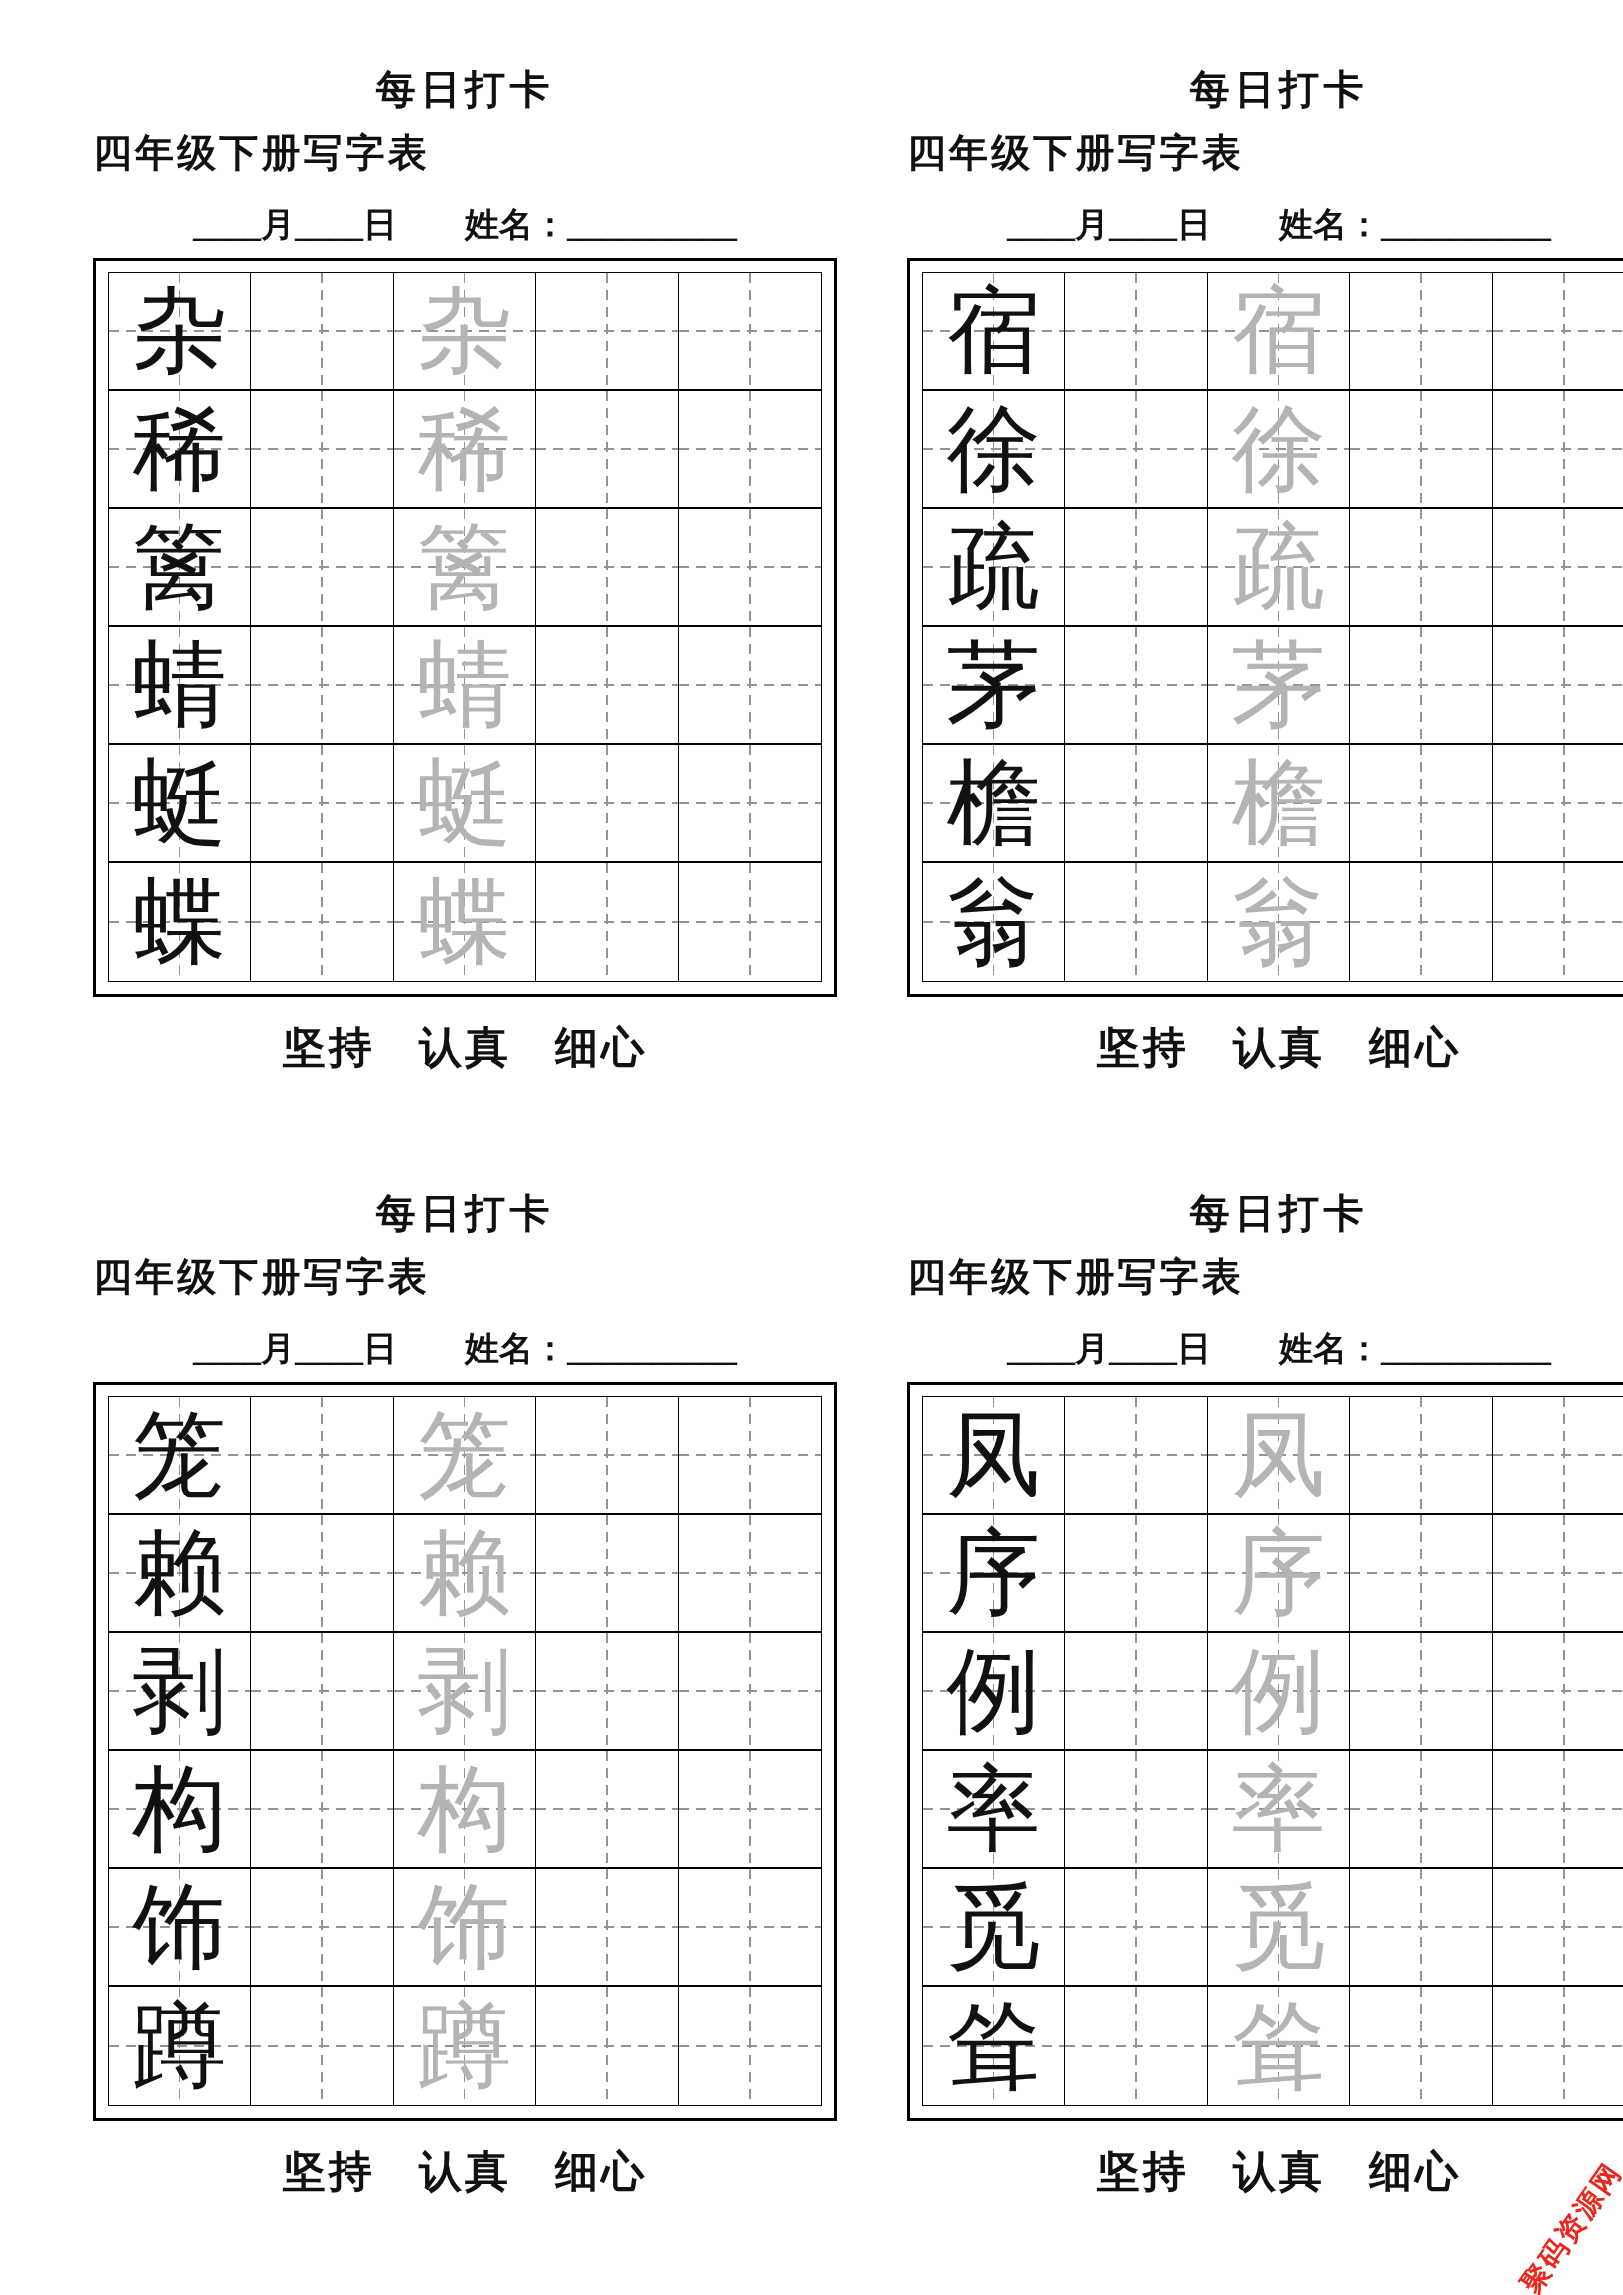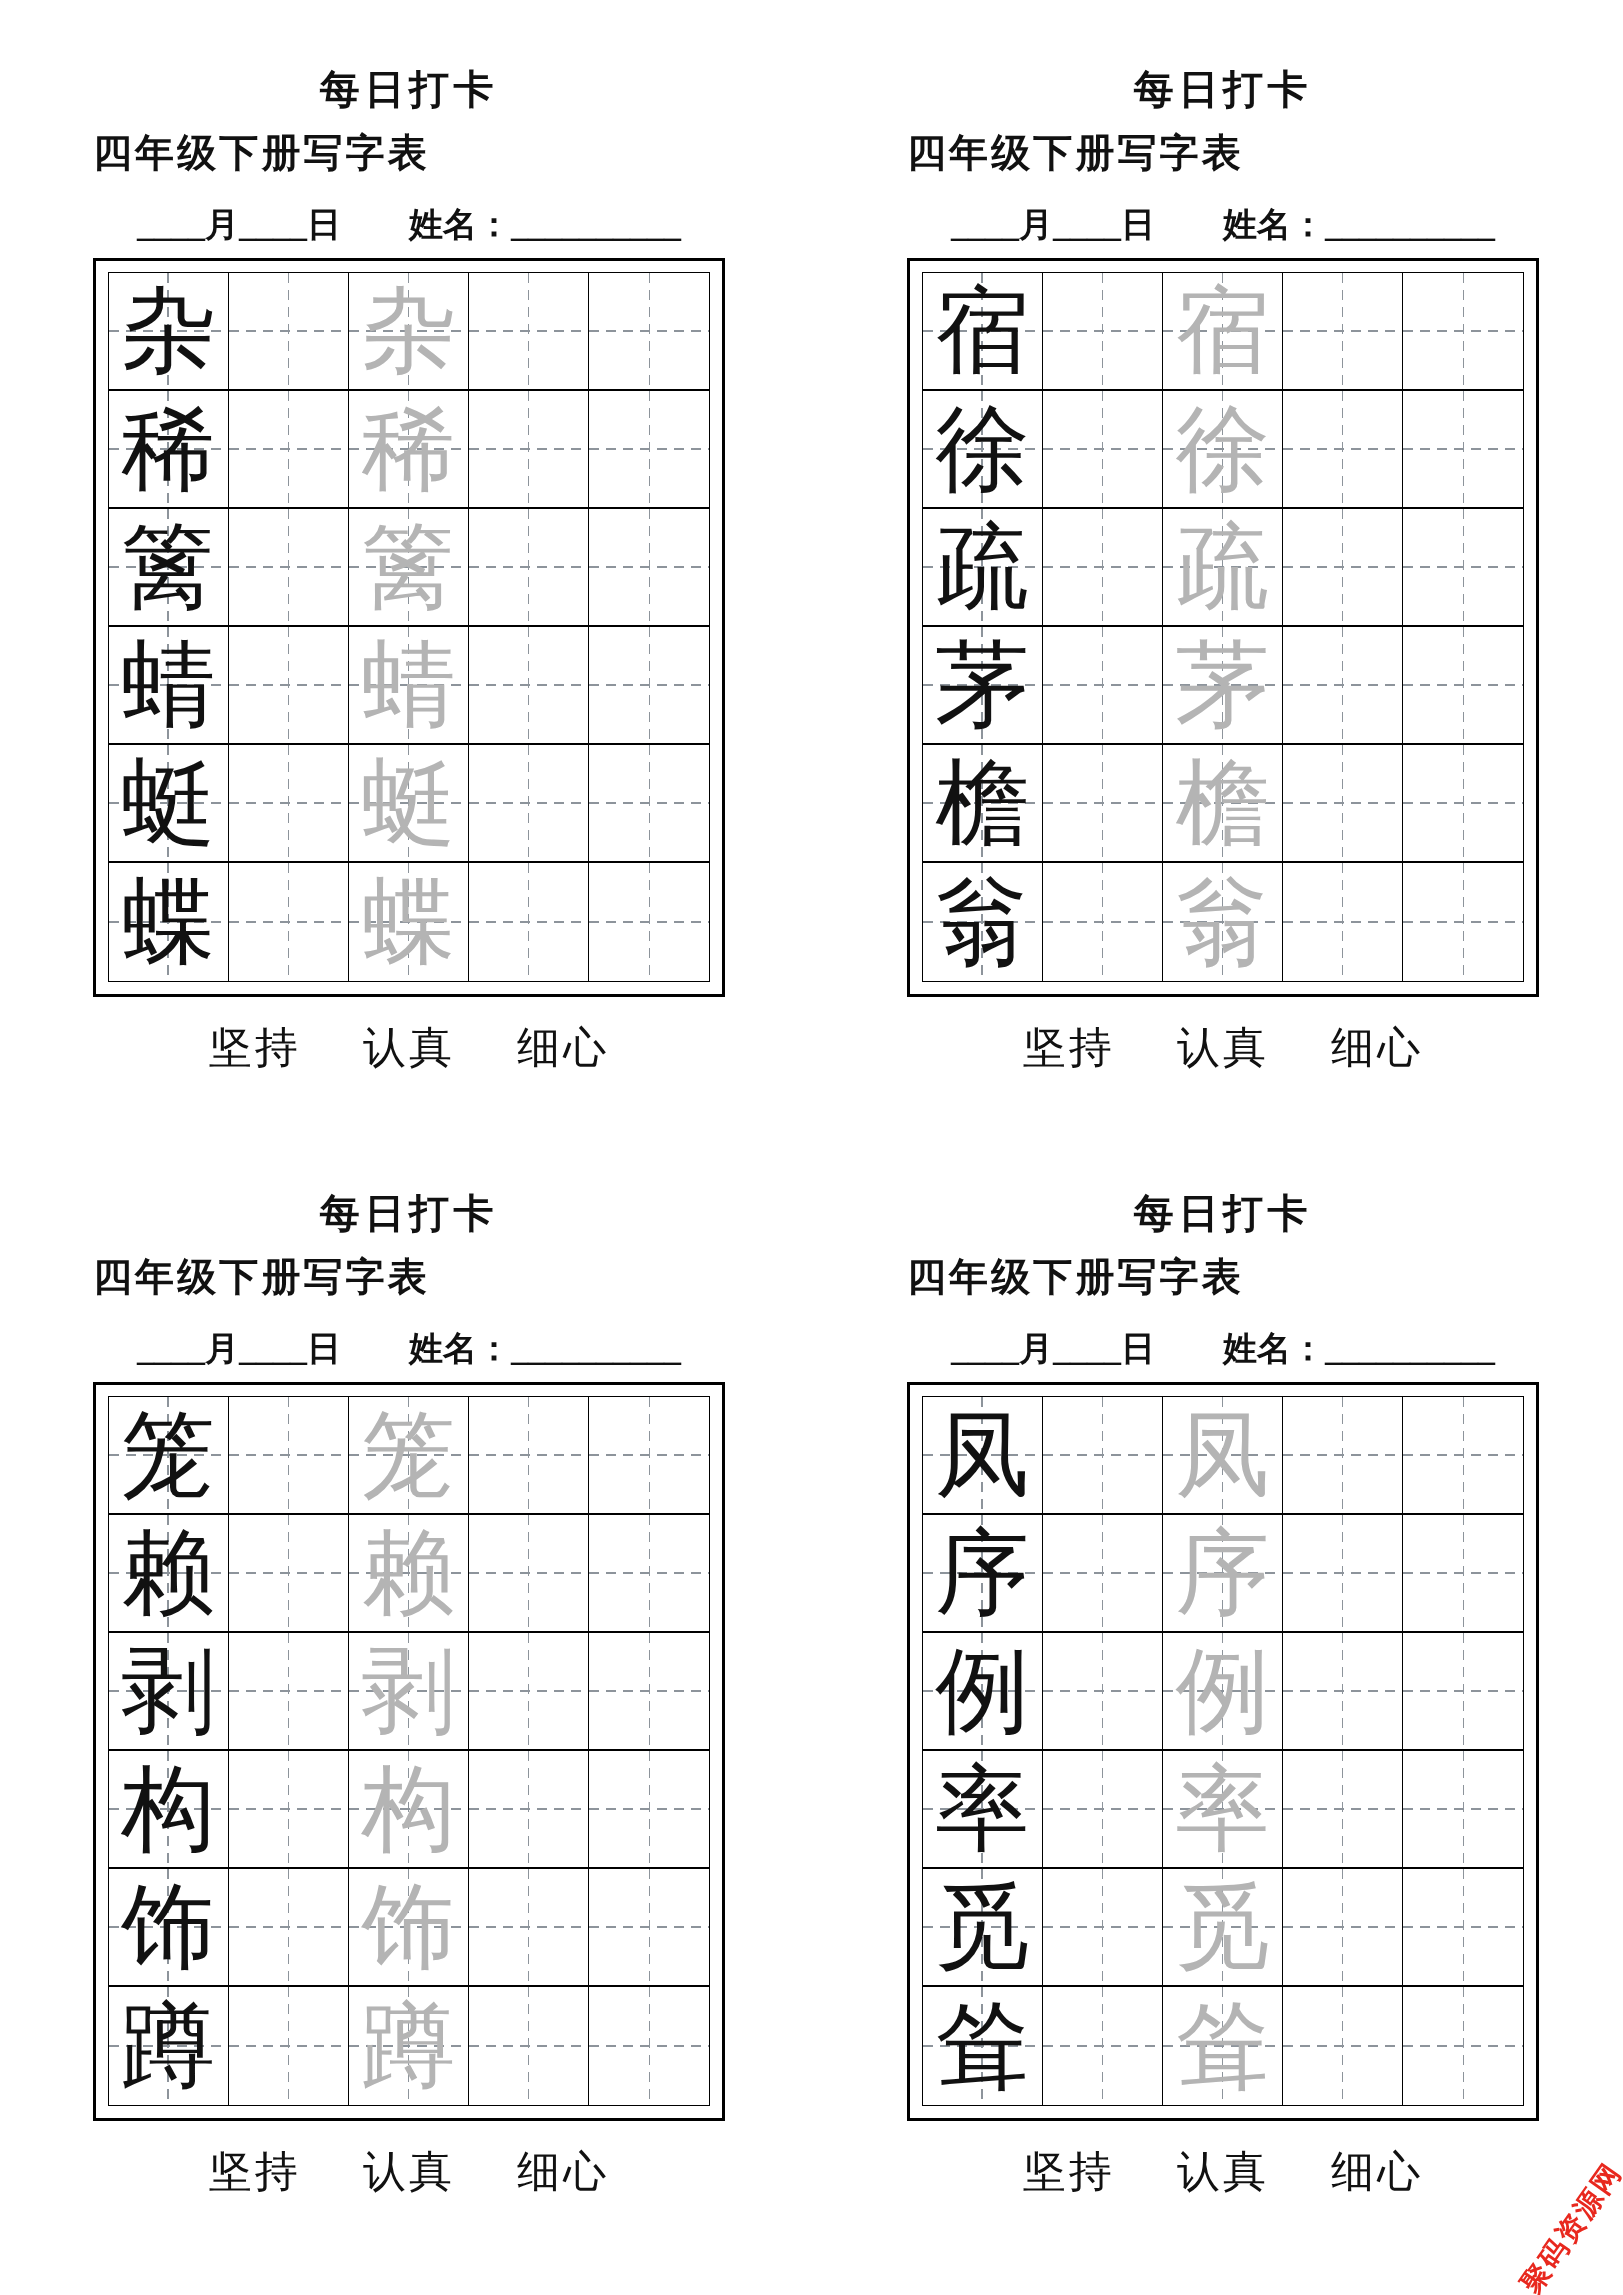"每日打卡" .quadrant { width: 632px -> 744px }
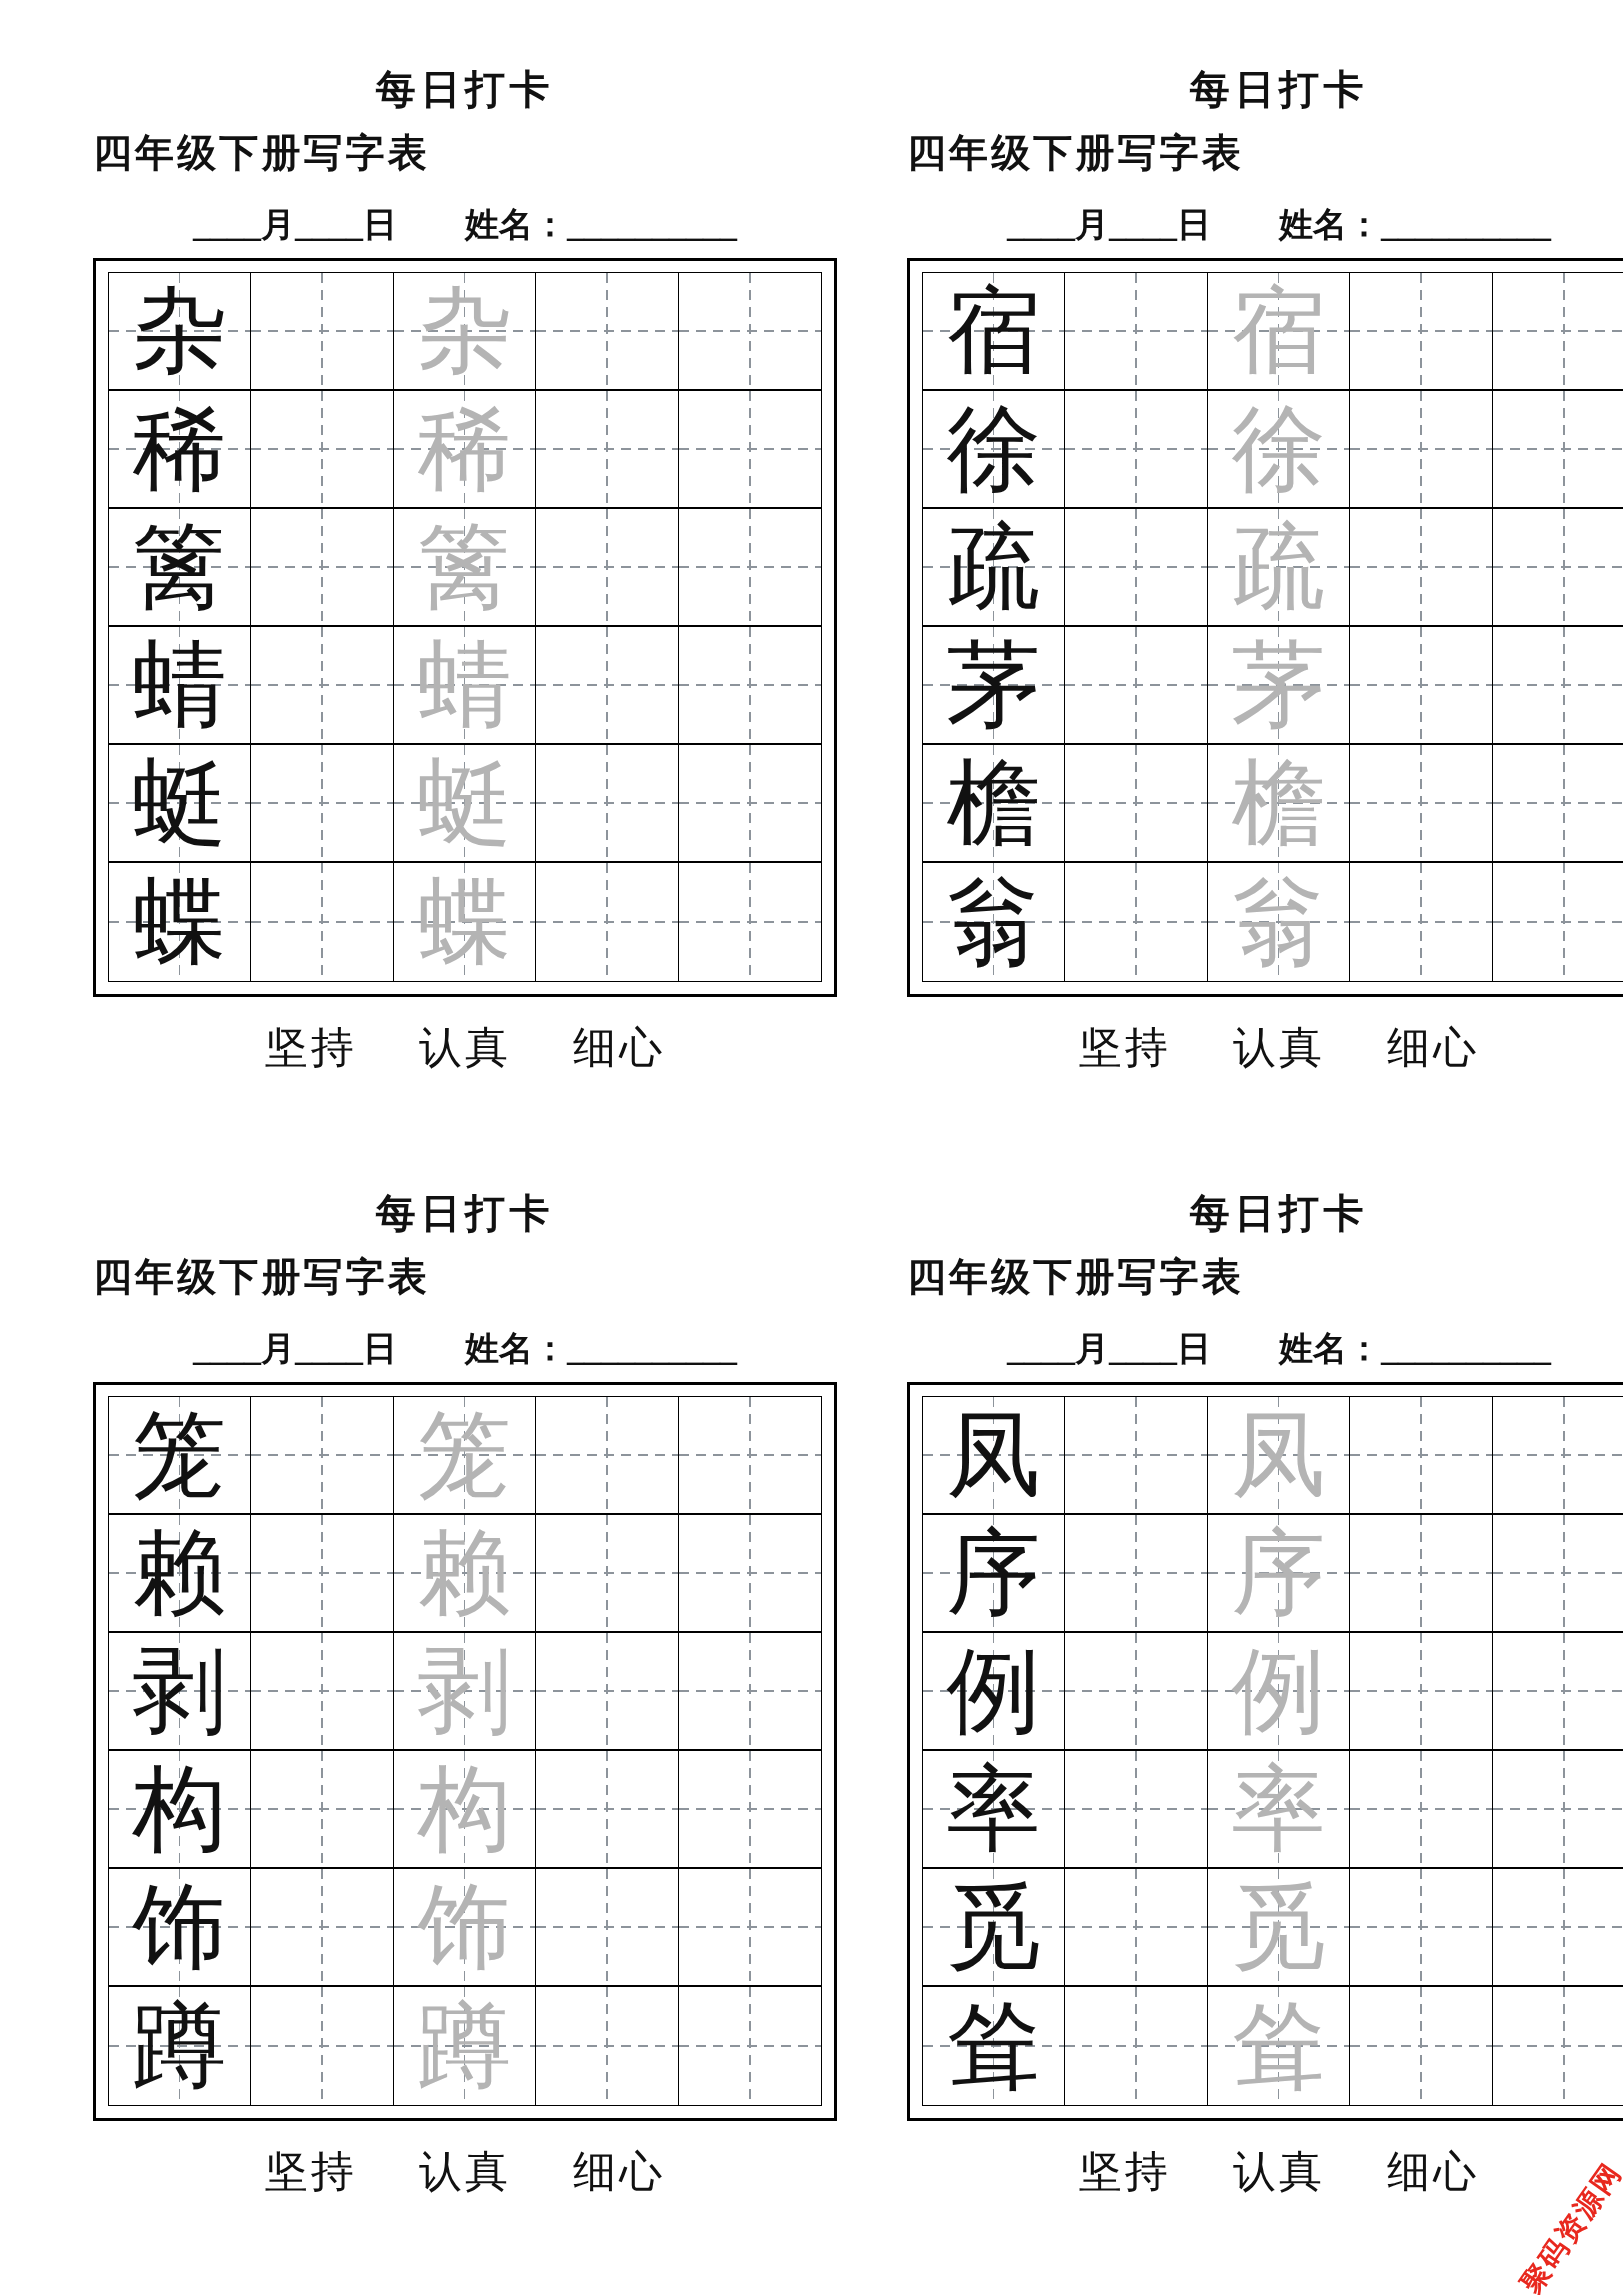"坚持" .q-motto { font-weight: 400 -> 700; gap: 62px -> 44px }
